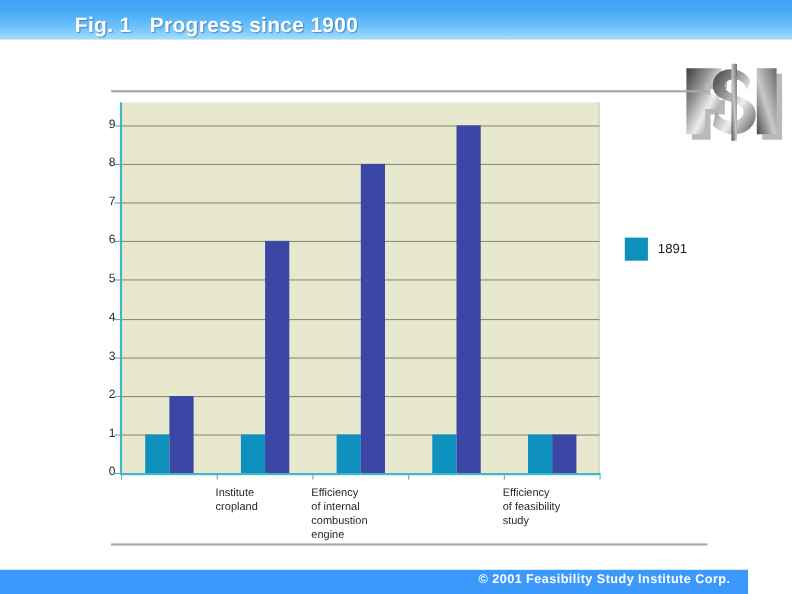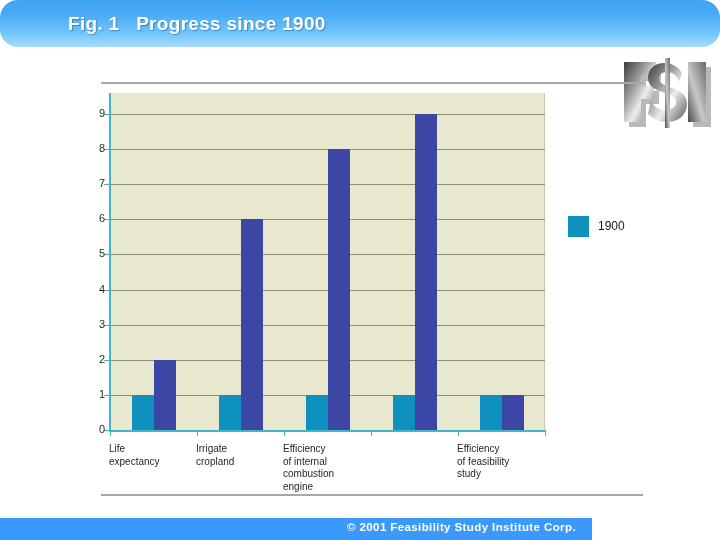"Fig. 1 Progress since 1900" #header-banner { border-radius: 18px -> none; height: 47px -> 36px }
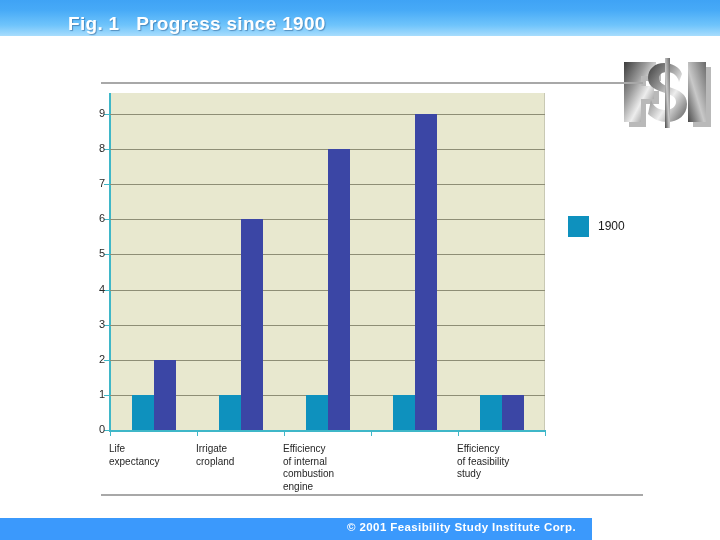"1900" div.legend-label { text: 1900 -> 1891 }
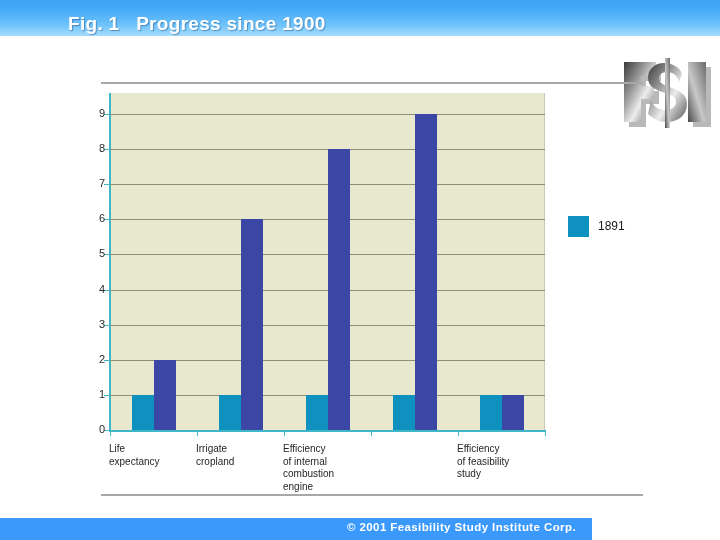"Life" div.xcat { html: <div>Life expectancy</div> -> none }
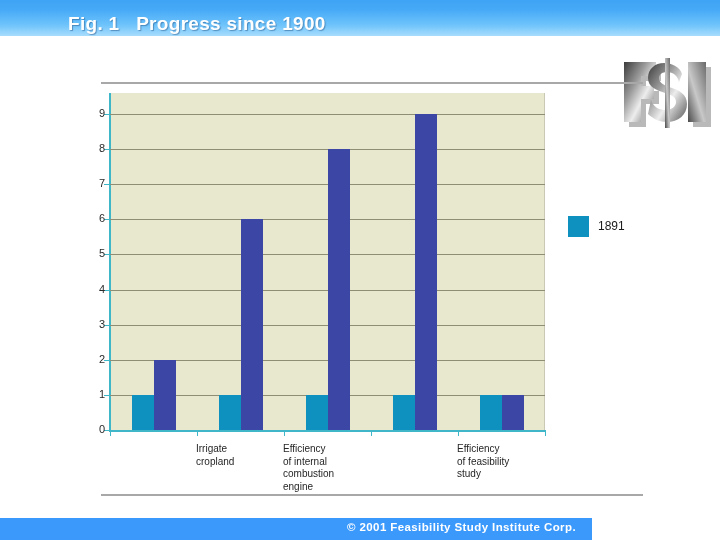"Irrigate" div.xcat { text: Irrigate -> Institute }
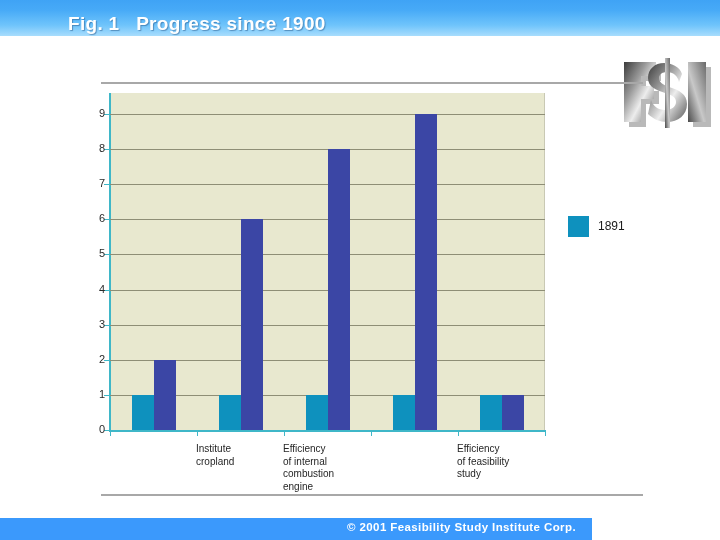"© 2001 Feasibility Study Institute" #footer-bar { width: 592px -> 680px }
